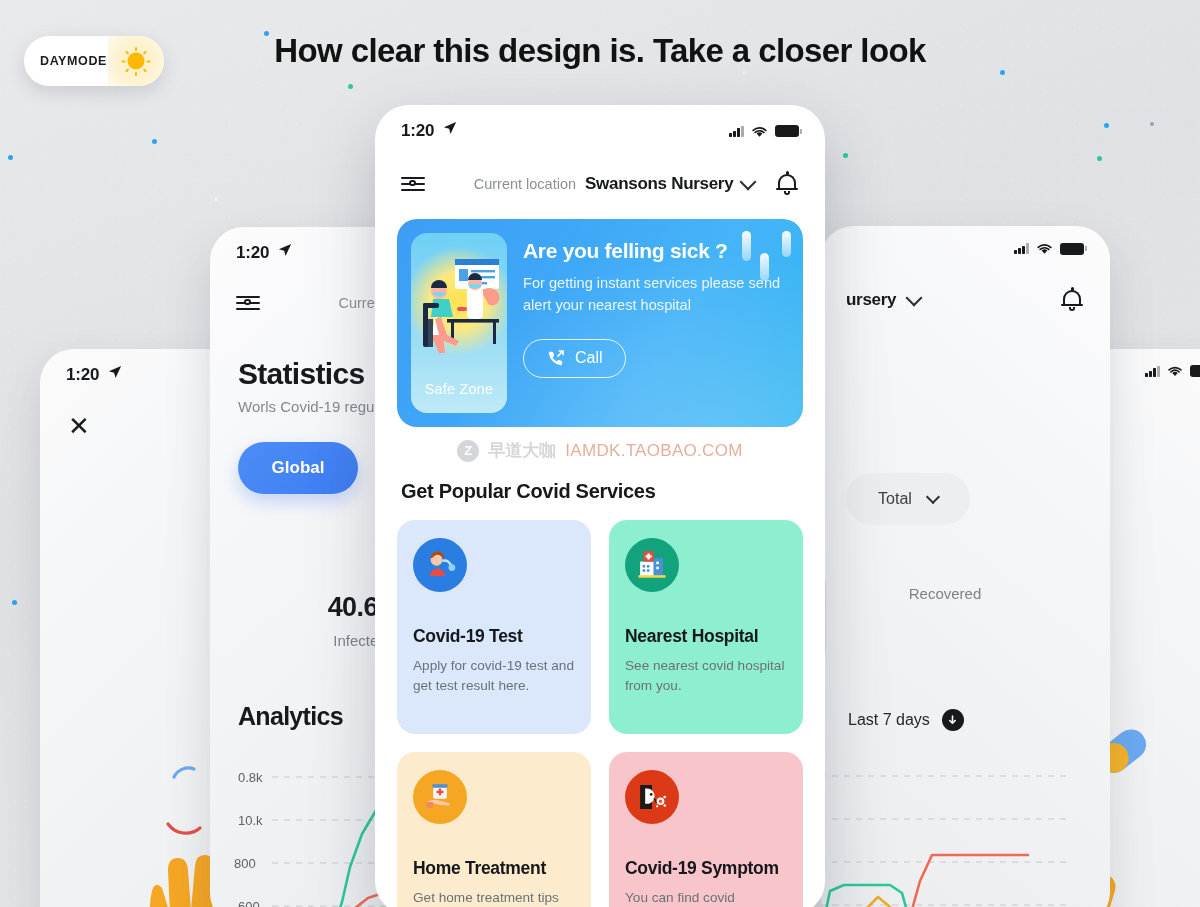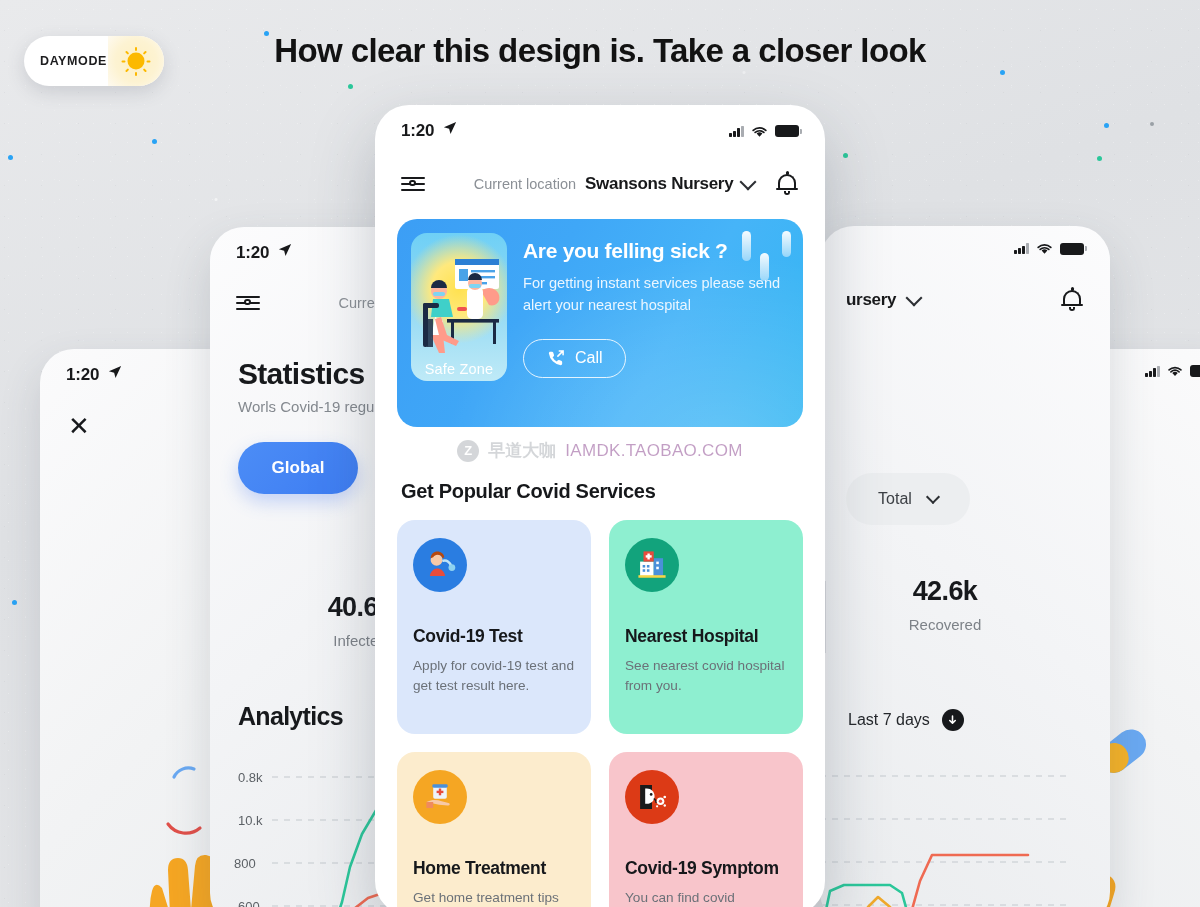"Safe Zone" .safe-zone { height: 148px -> 180px; padding-bottom: 4px -> 16px }
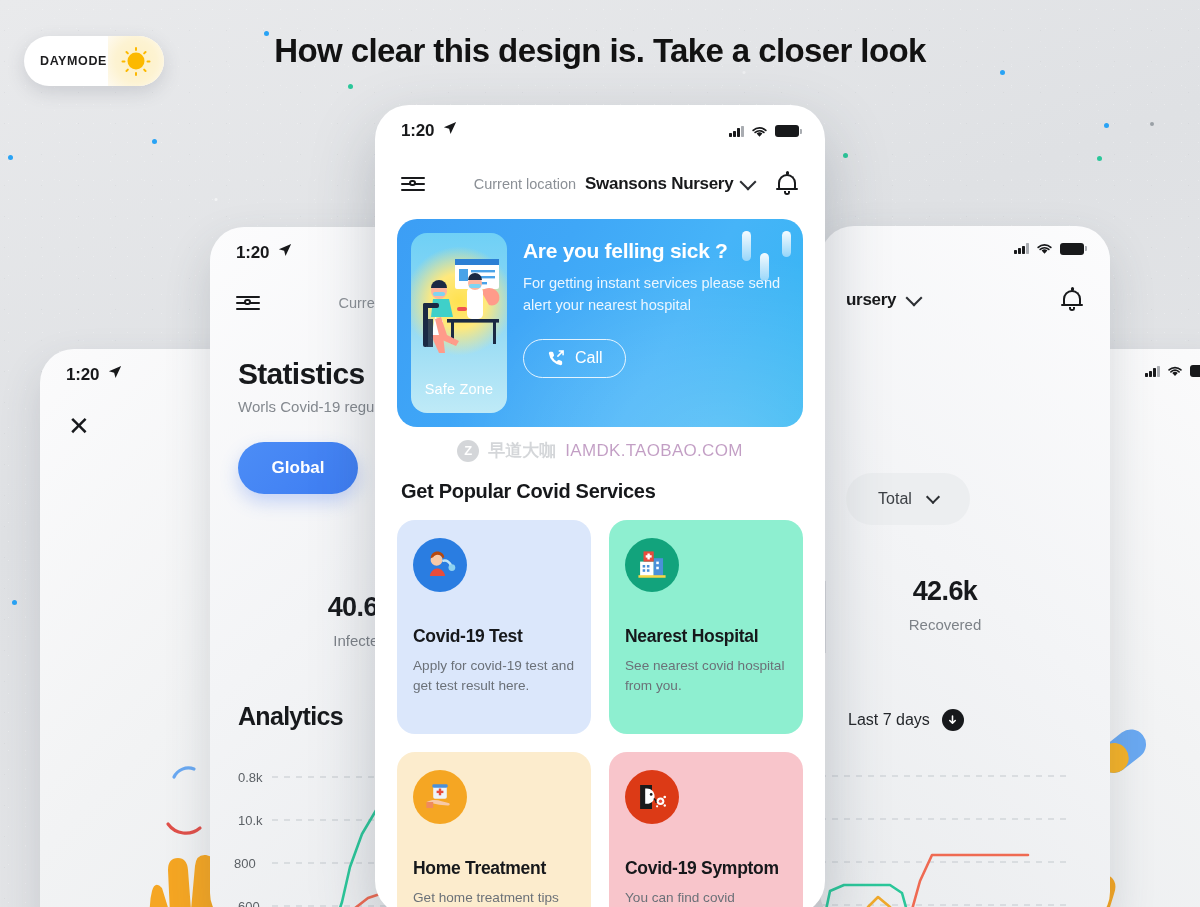"IAMDK.TAOBAO.COM" .wm-url { color: #701a75 -> #c2410c }
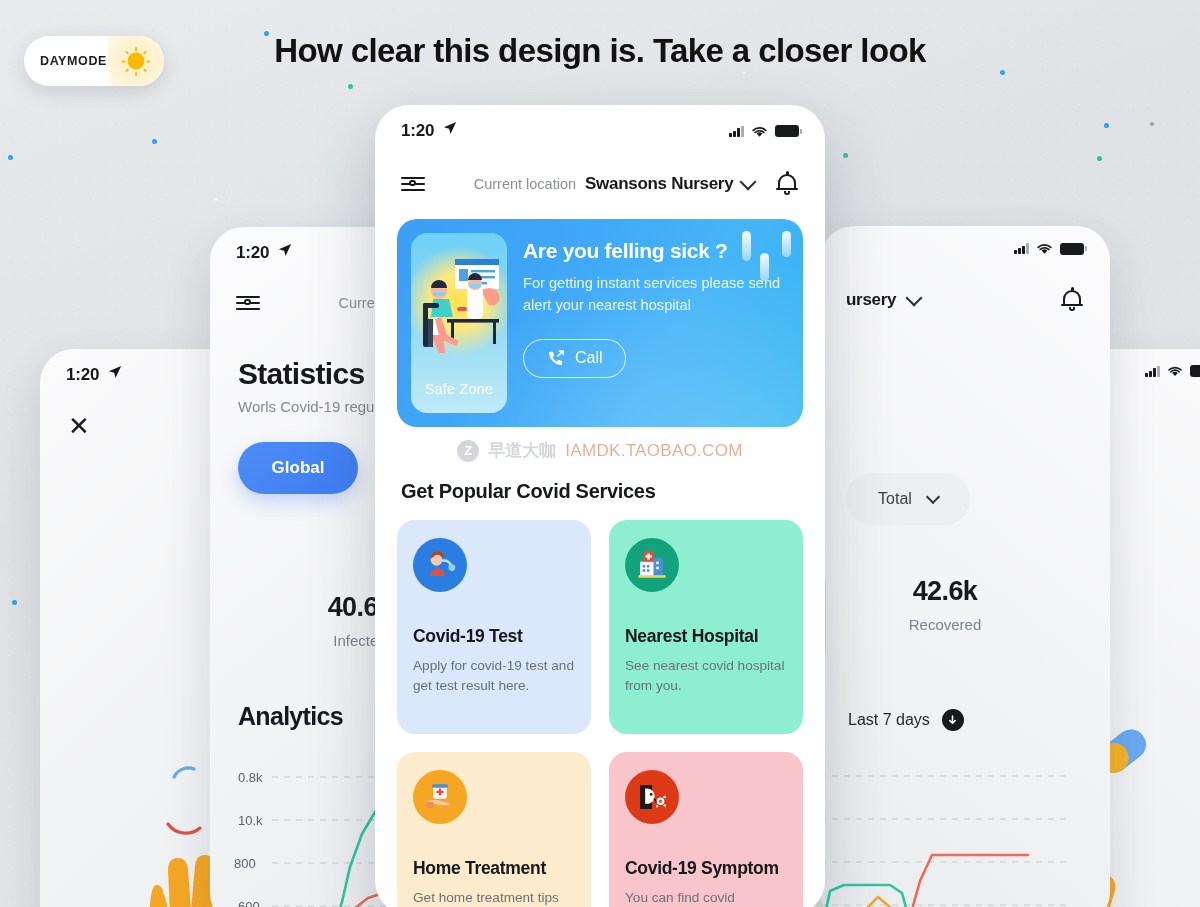"42.6k" div.stat-num { html: <div>42.6k</div> -> none }
